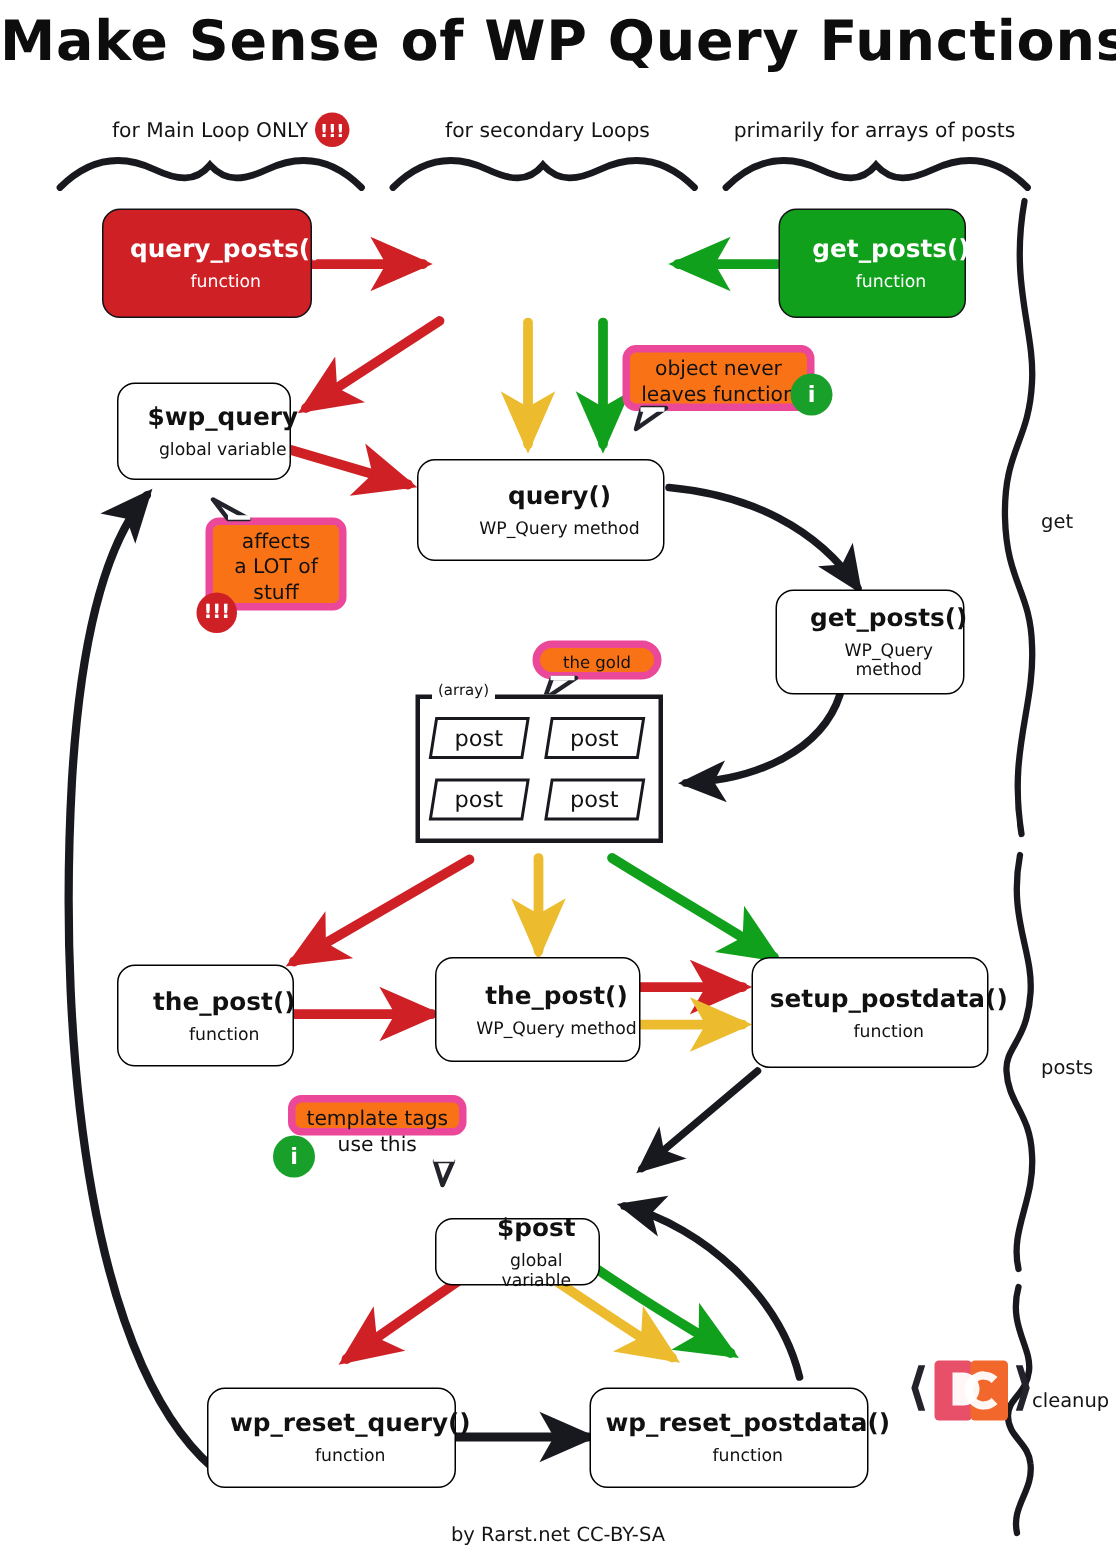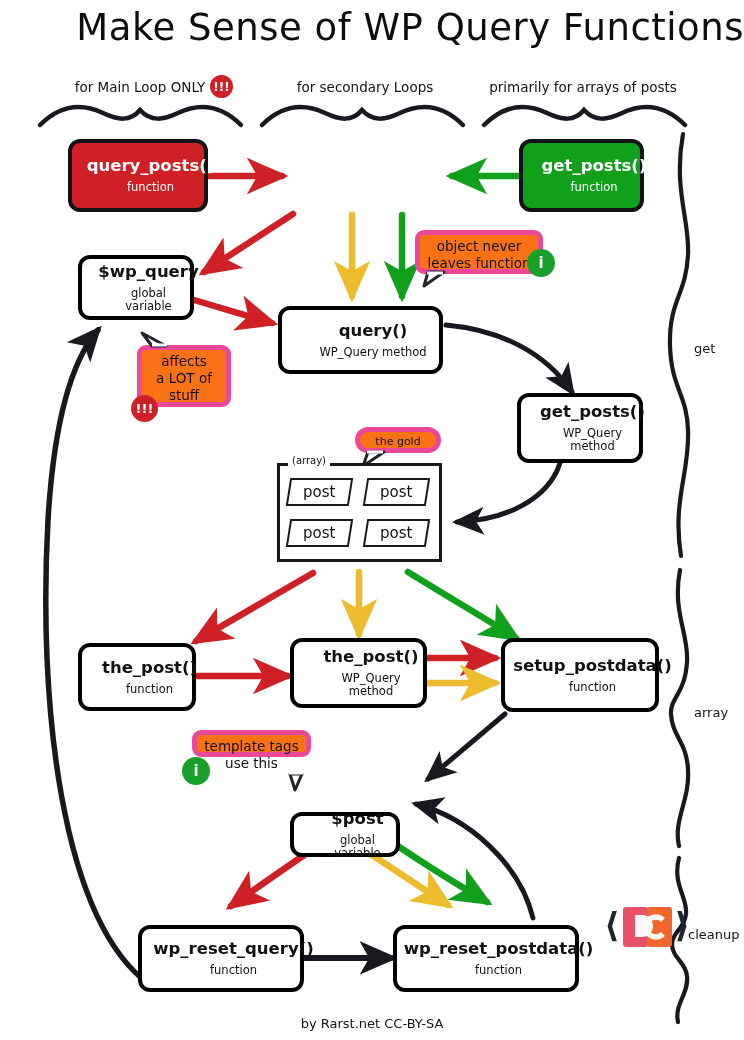"Make Sense of WP Query" .title { font-weight: 400 -> 700; text-align: right -> left }
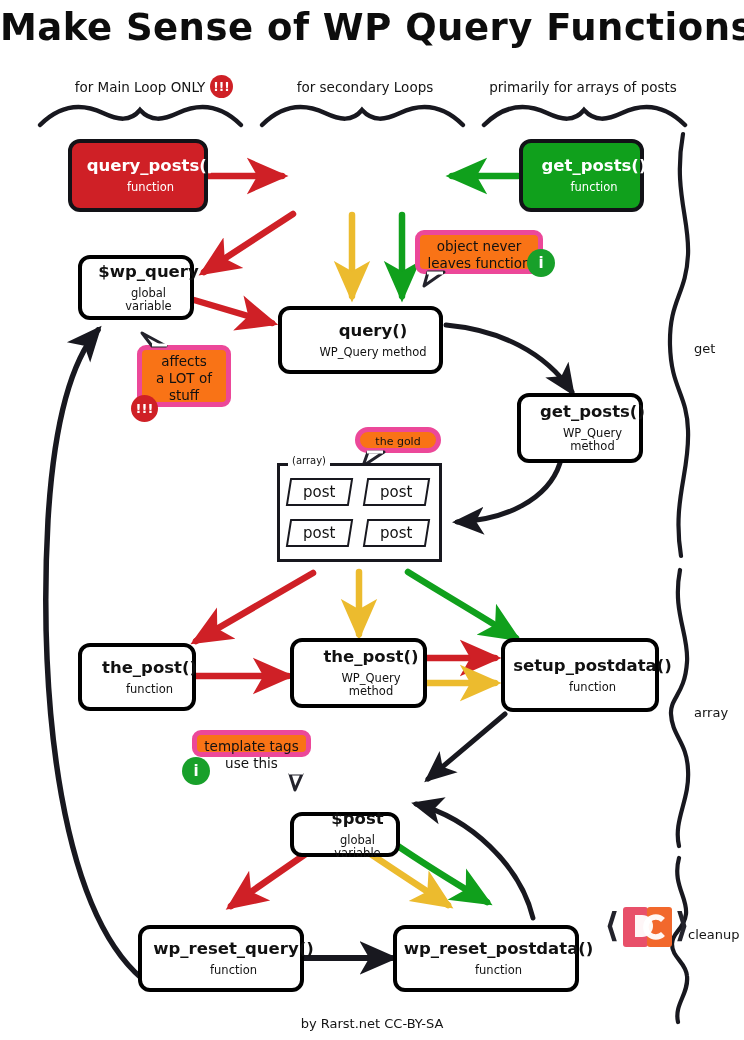"query_posts()" .node { border: 4px solid #000000 -> 1px solid #000000 }
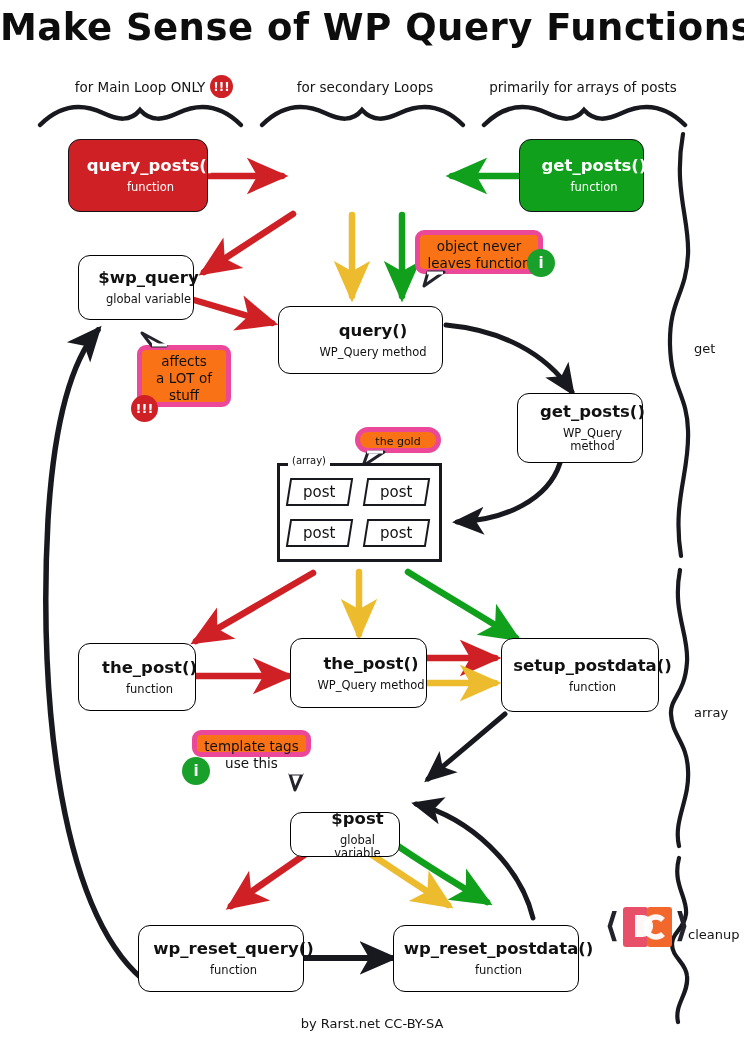"array" div.bracelabel { text: array -> posts }
